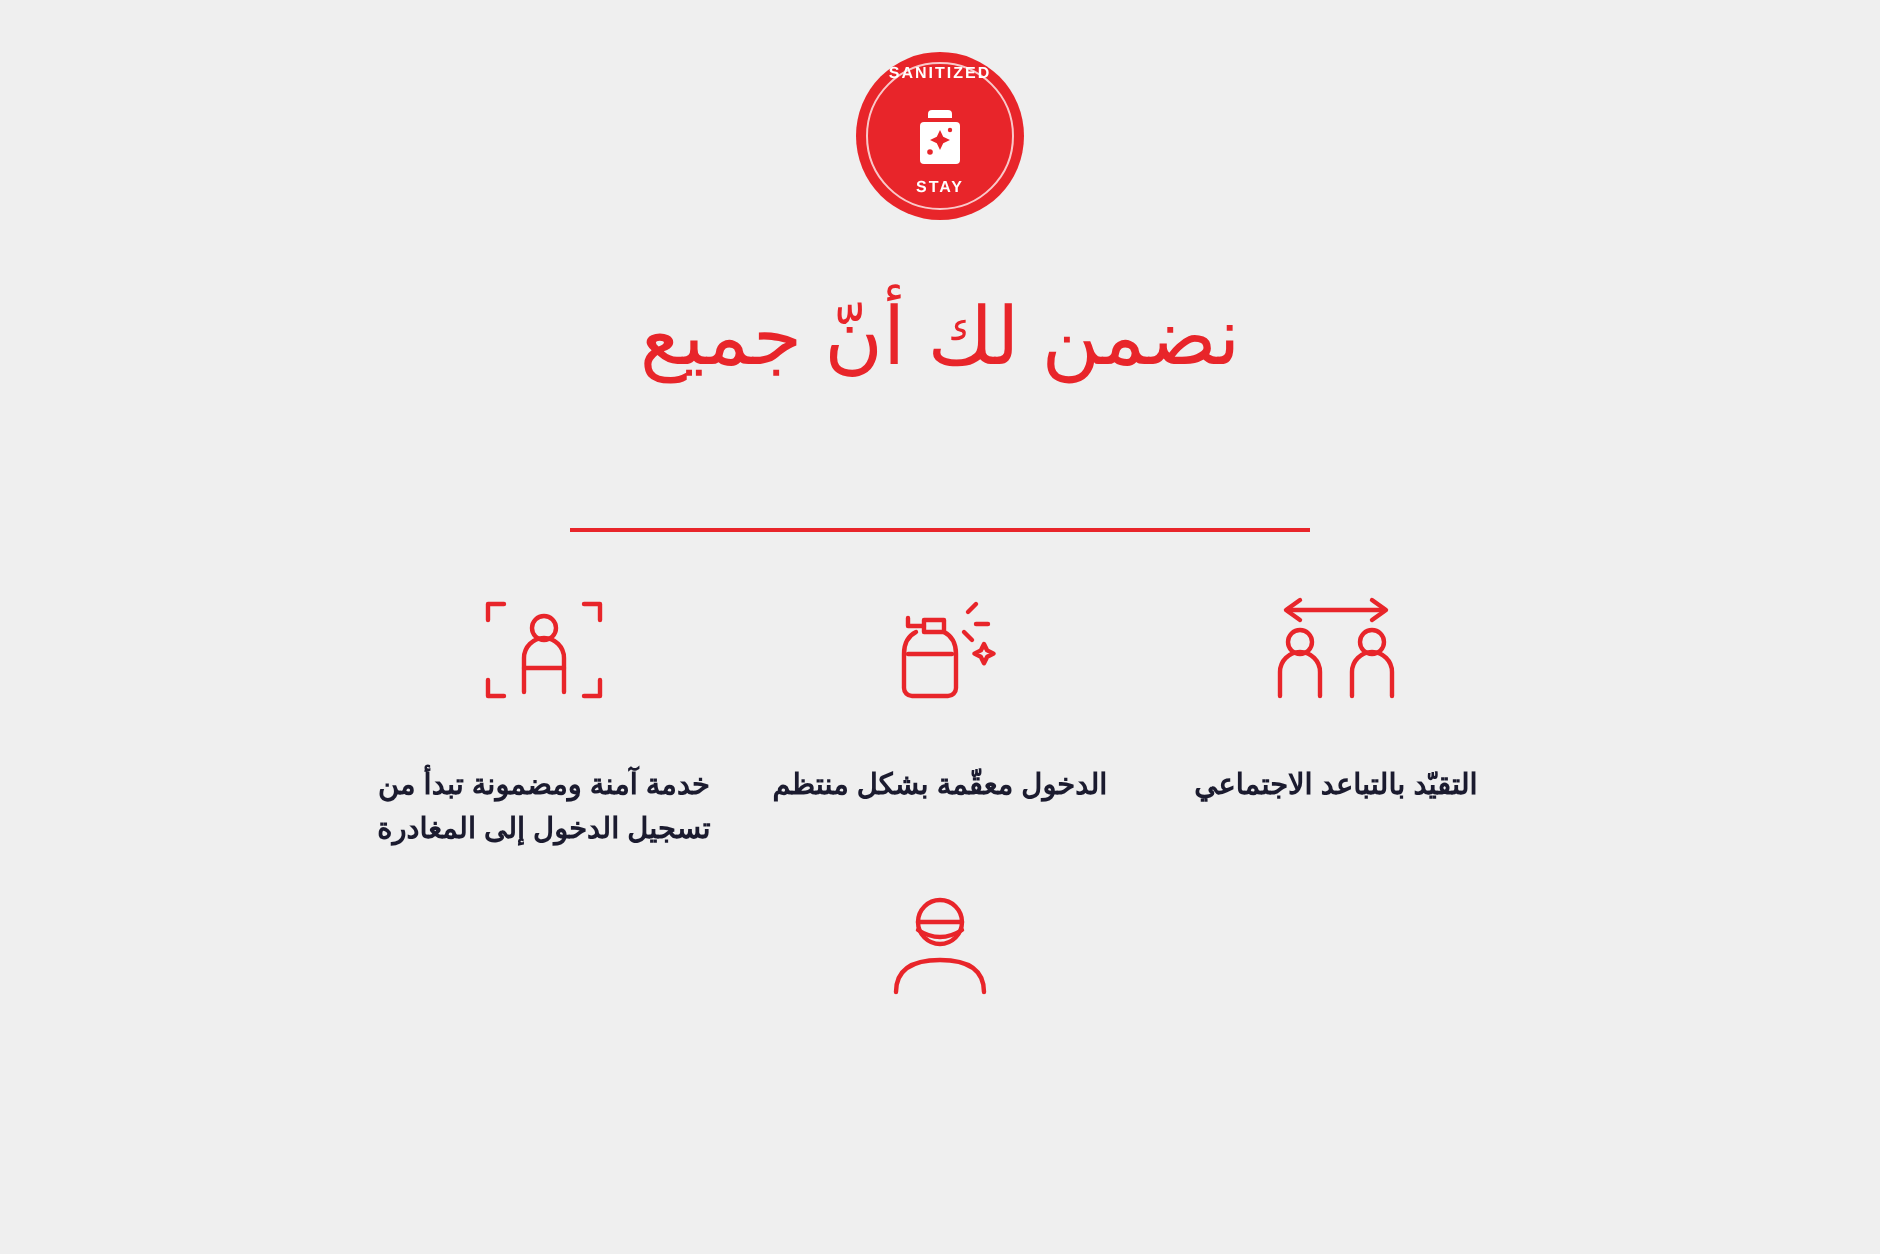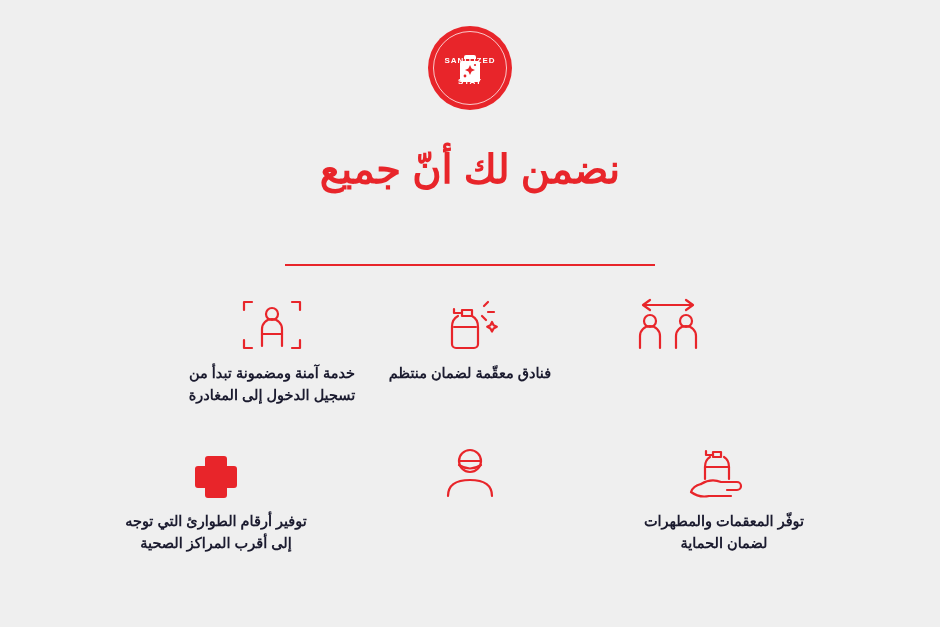"SANITIZED" .logo-top-text { top: 30px -> 6px }
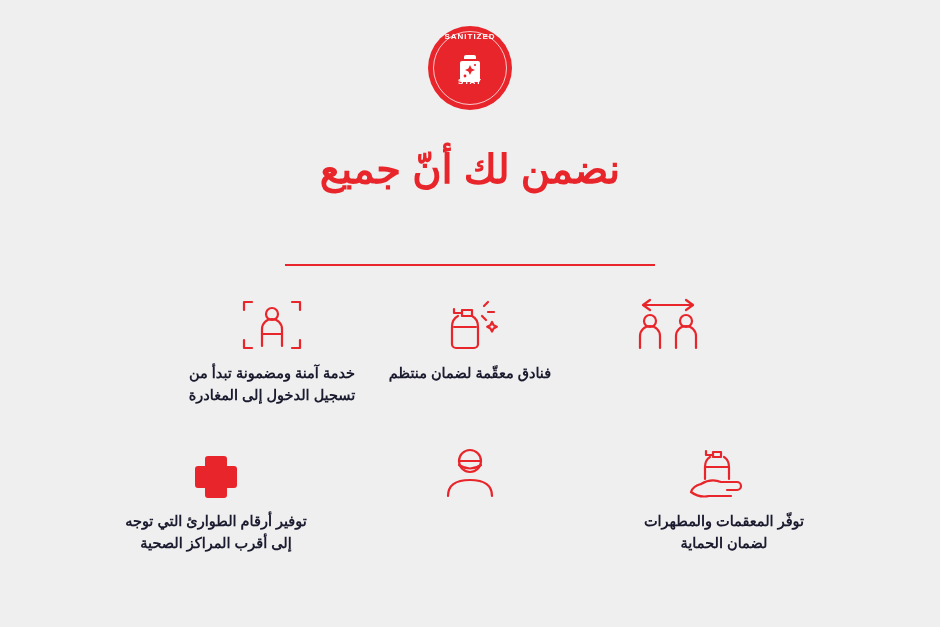"STAY" .logo-bottom-text { bottom: 24px -> 12px }
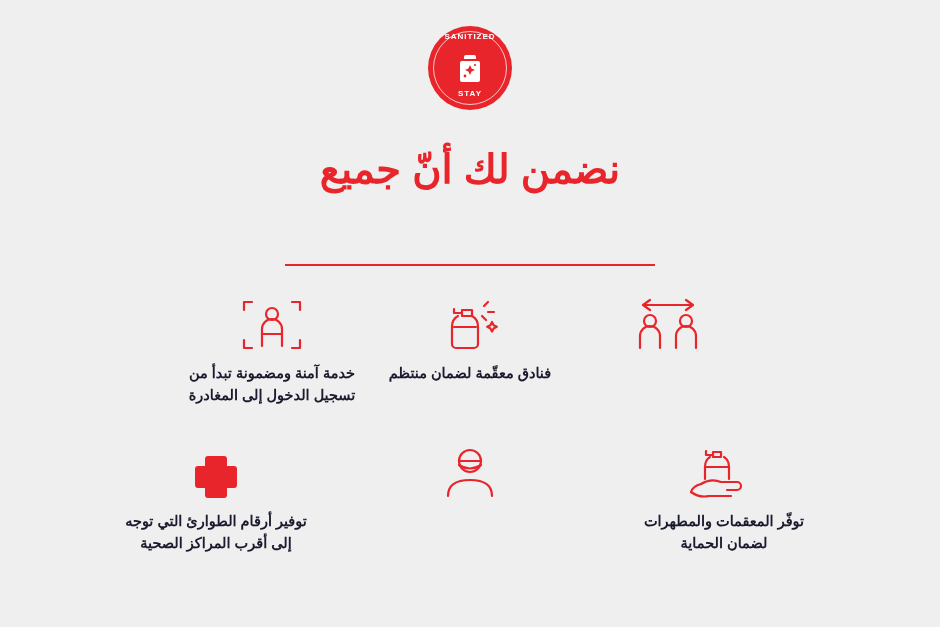"نضمن لك أنّ جميع" .headline { font-weight: bold -> normal }
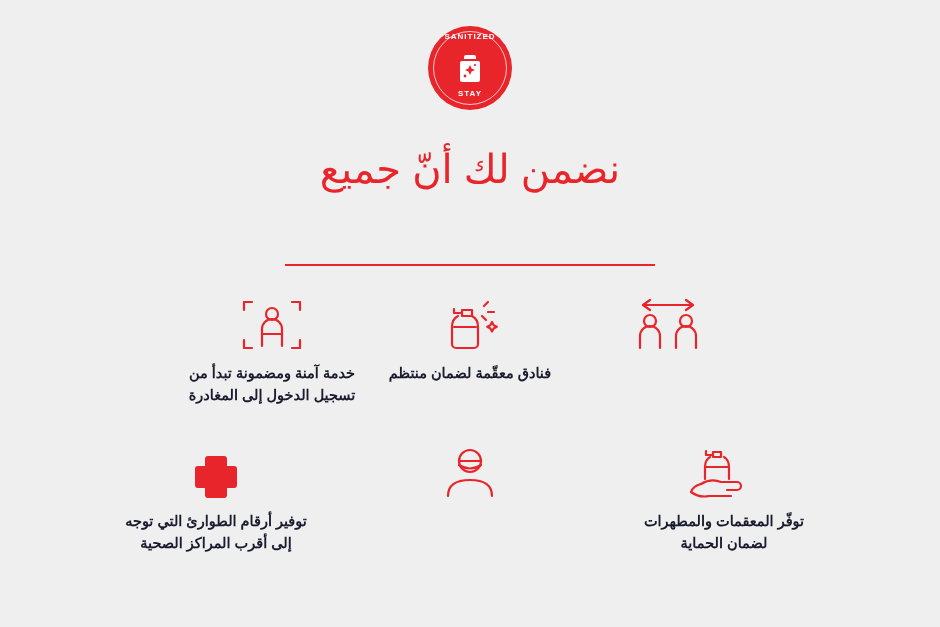"خدمة آمنة ومضمونة تبدأ من" .row-one .cell { gap: none -> 20px }
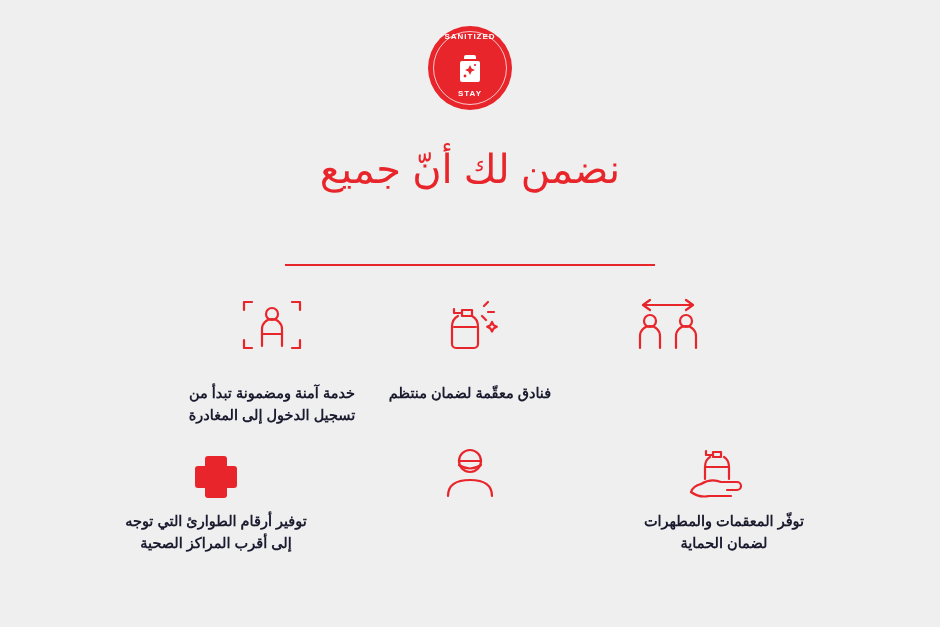"فنادق معقّمة لضمان منتظم" div.cell-label { text: فنادق معقّمة لضمان -> الدخول معقّمة بشكل }
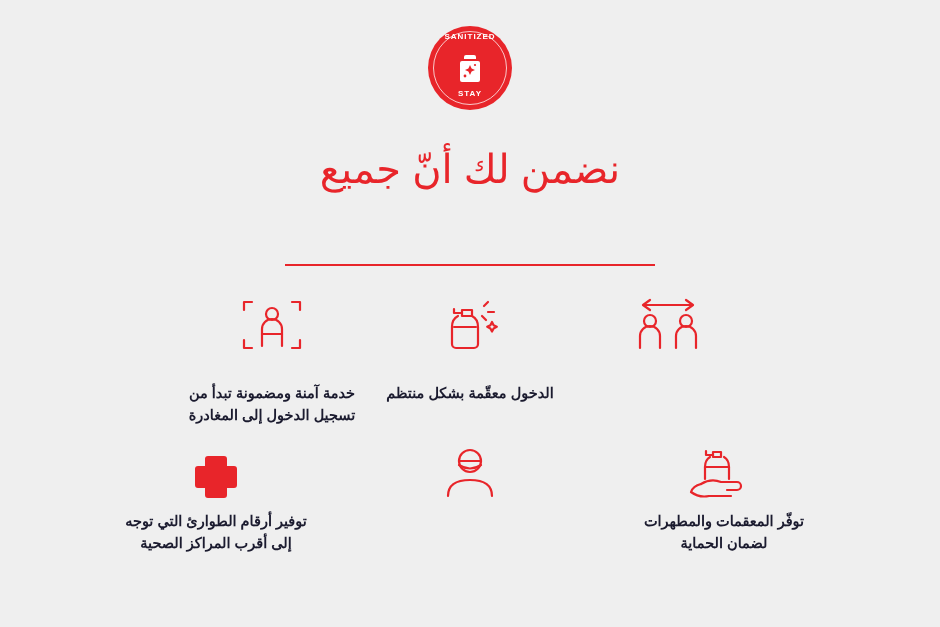"التقيّد بالتباعد الاجتماعي" div.cell-label { html: none -> <div>التقيّد بالتباعد الاجتماعي</div> }
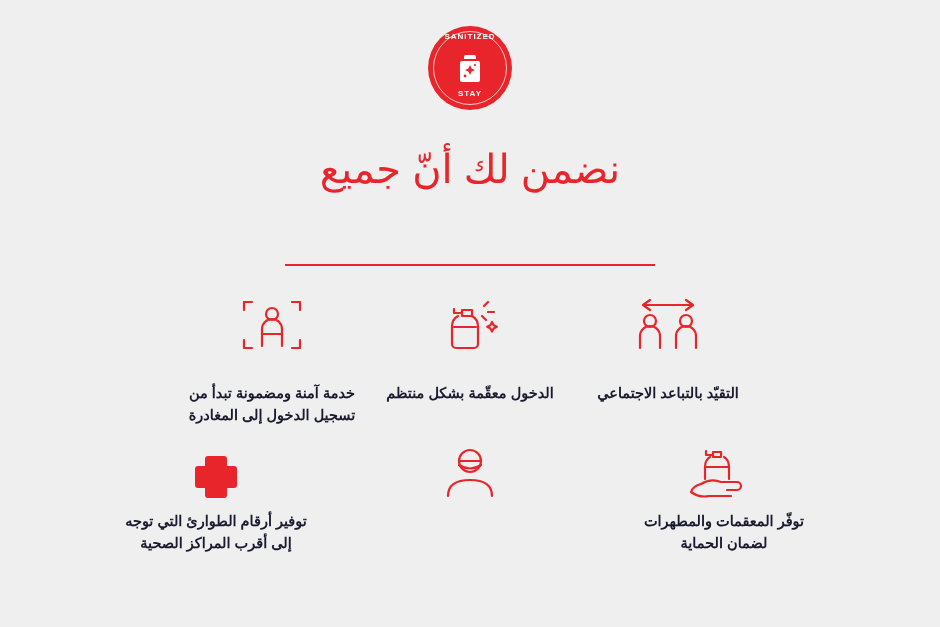"توفير أرقام الطوارئ التي توجه" div.cell { html: <div> <div> <svg> <path></path> </svg> </div> <div>توفير أرقام الطوارئ التي توجه إلى أقرب المراكز الصحية</div> </div> -> none }
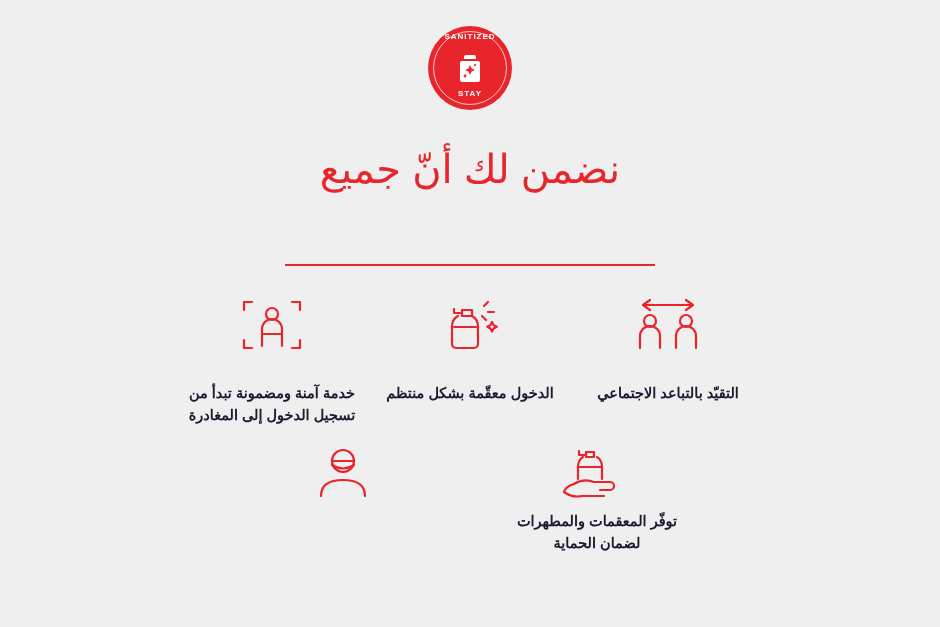"توفّر المعقمات والمطهرات لضمان الحماية" div.cell { html: <div> <div> <svg> <g> <path></path> <path></path> <path></path> <path></path> <path></path> <path></path> <path></path> </g> </svg> </div> <div>توفّر المعقمات والمطهرات لضمان الحماية</div> </div> -> none }
